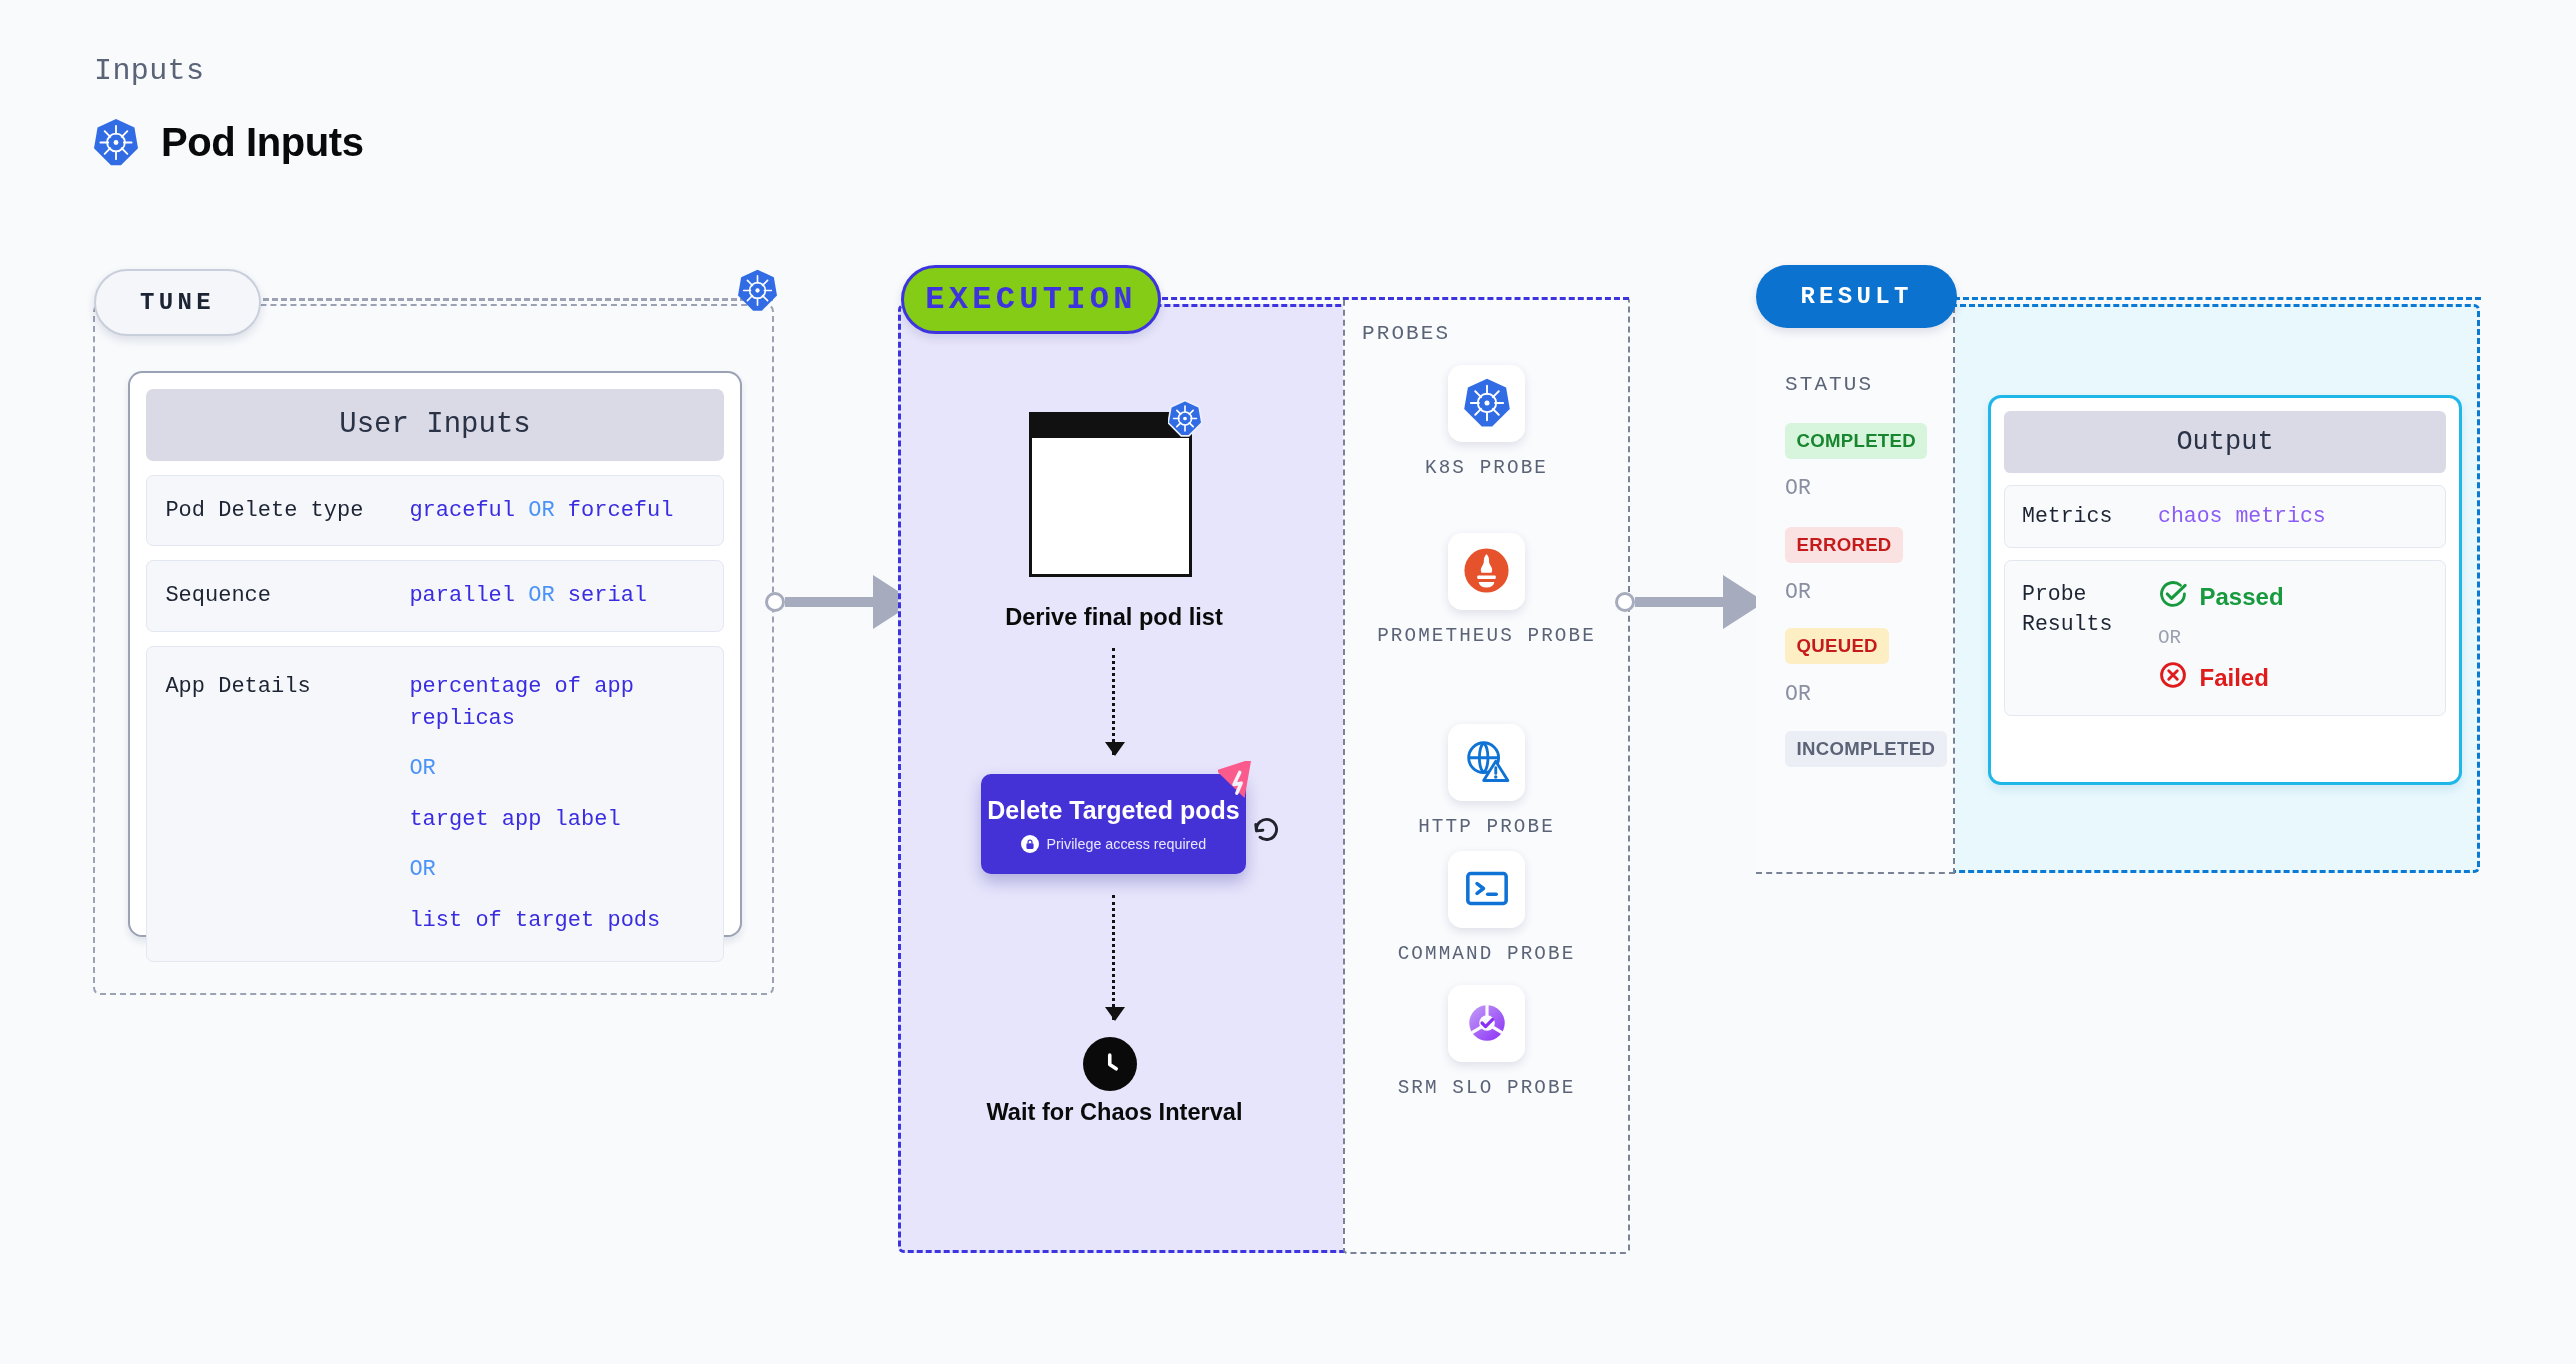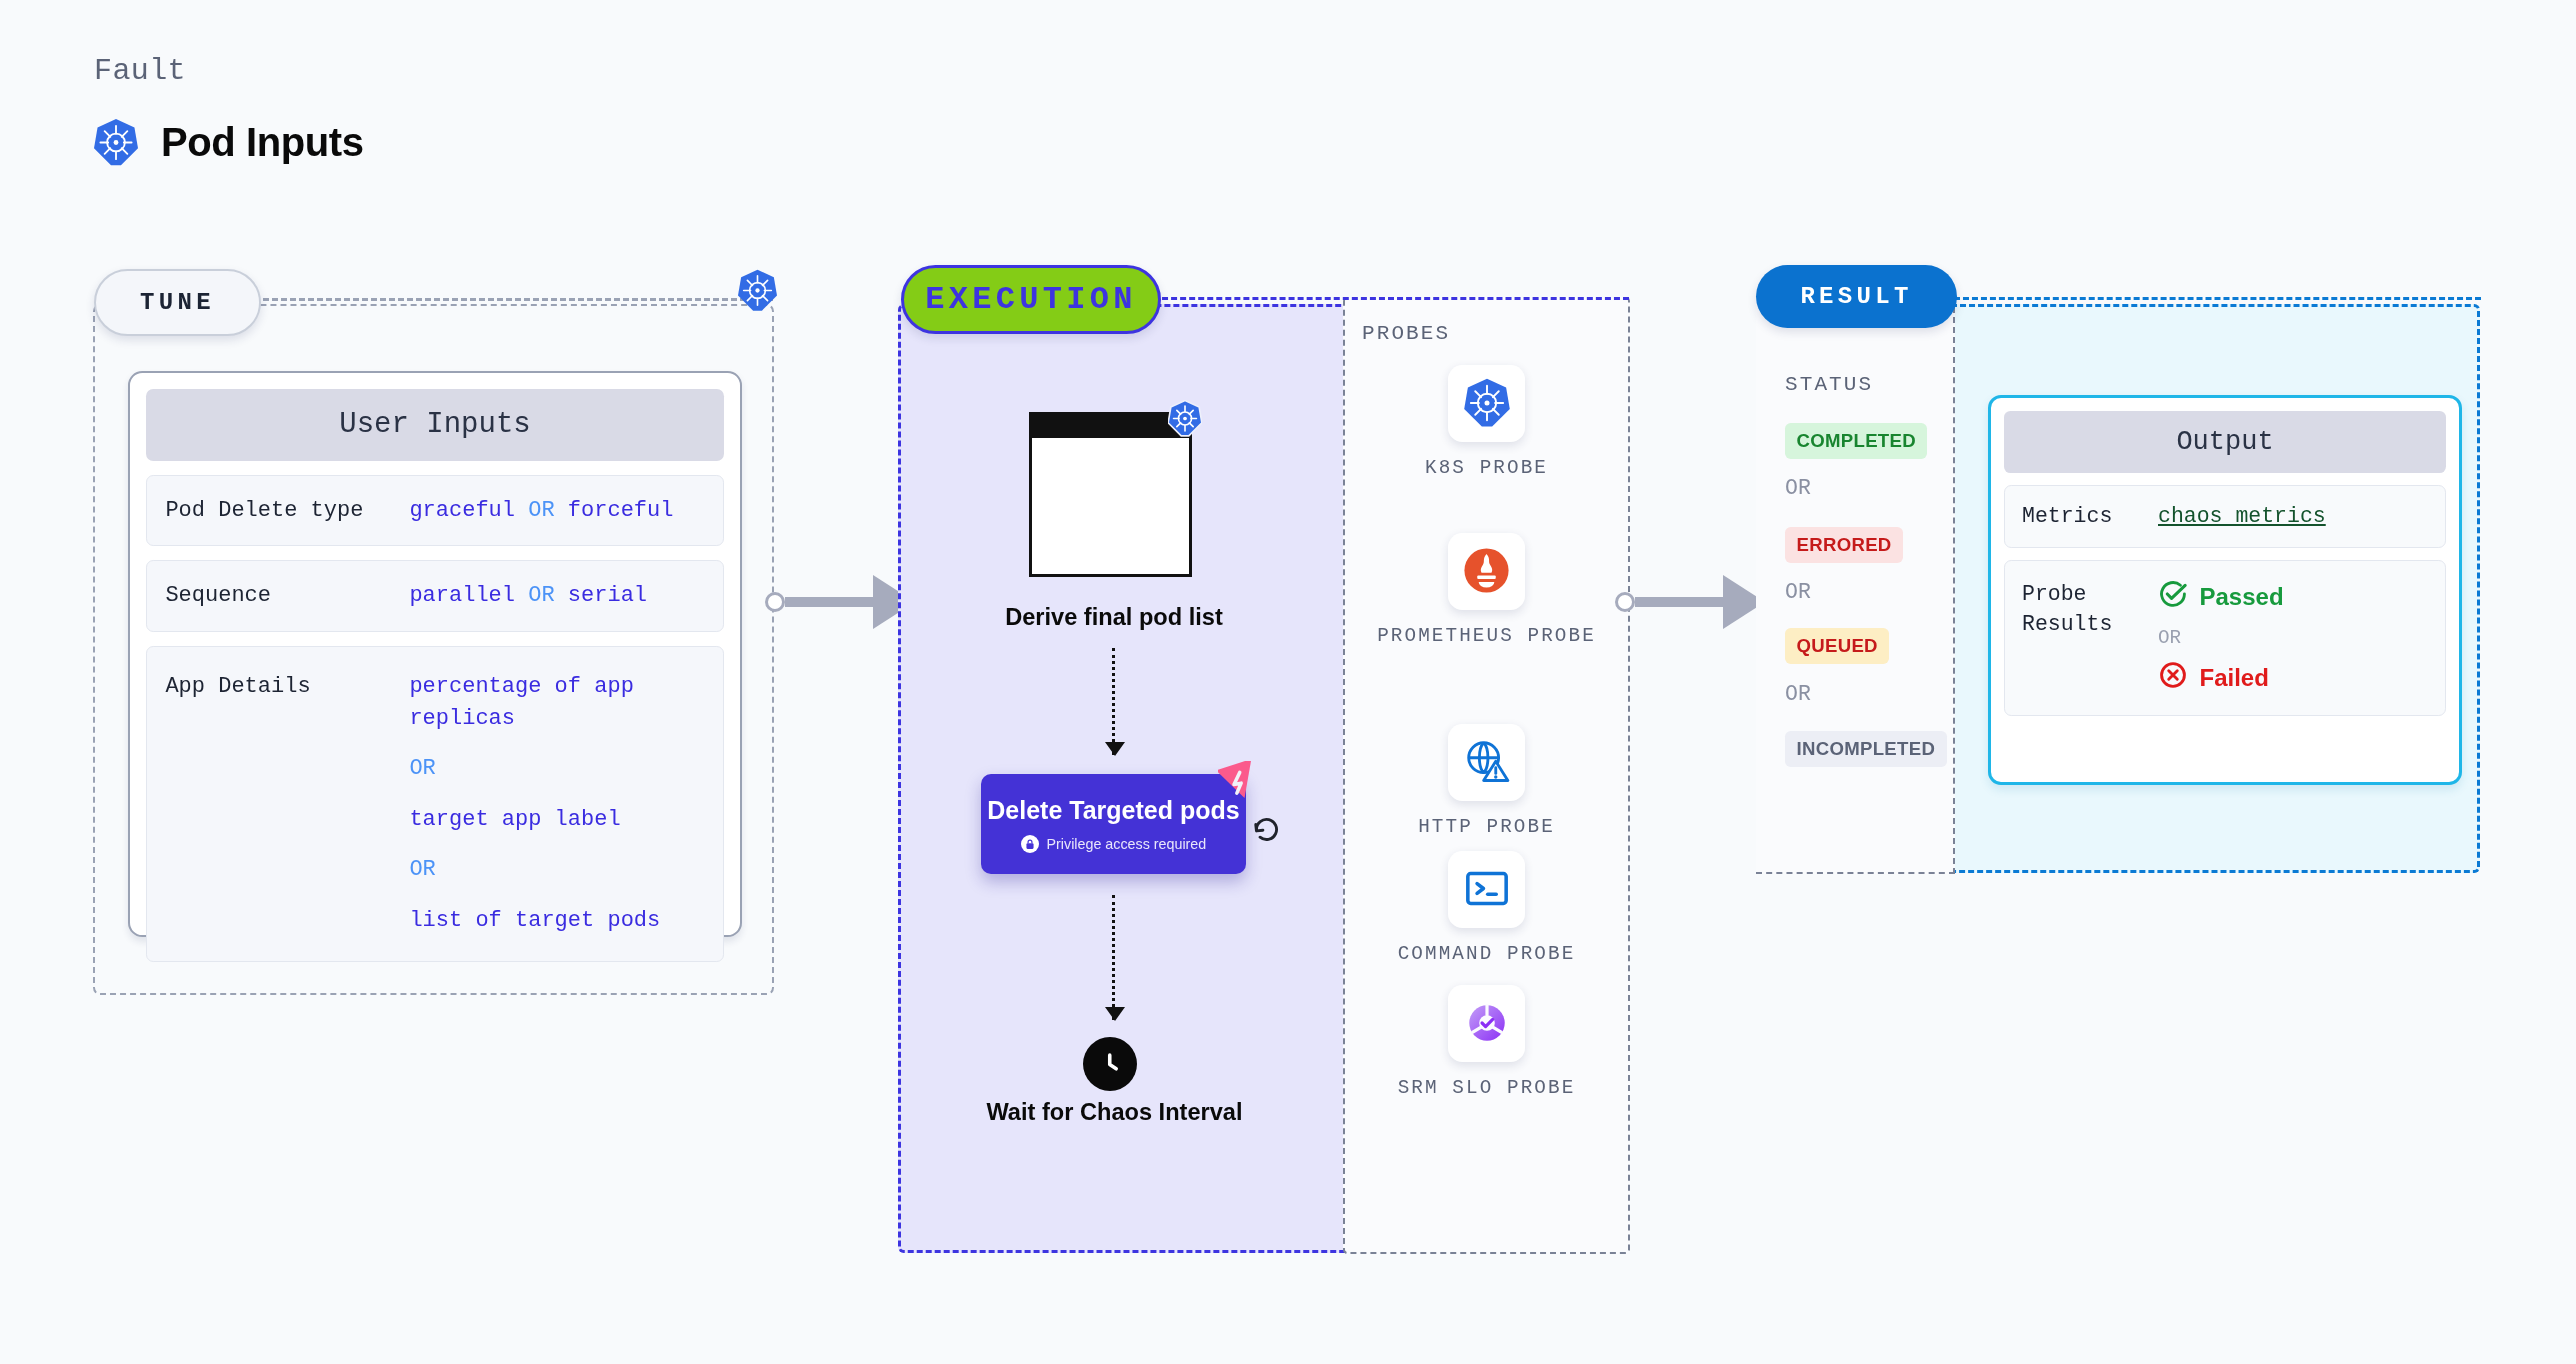"Fault" div { text: Fault -> Inputs }
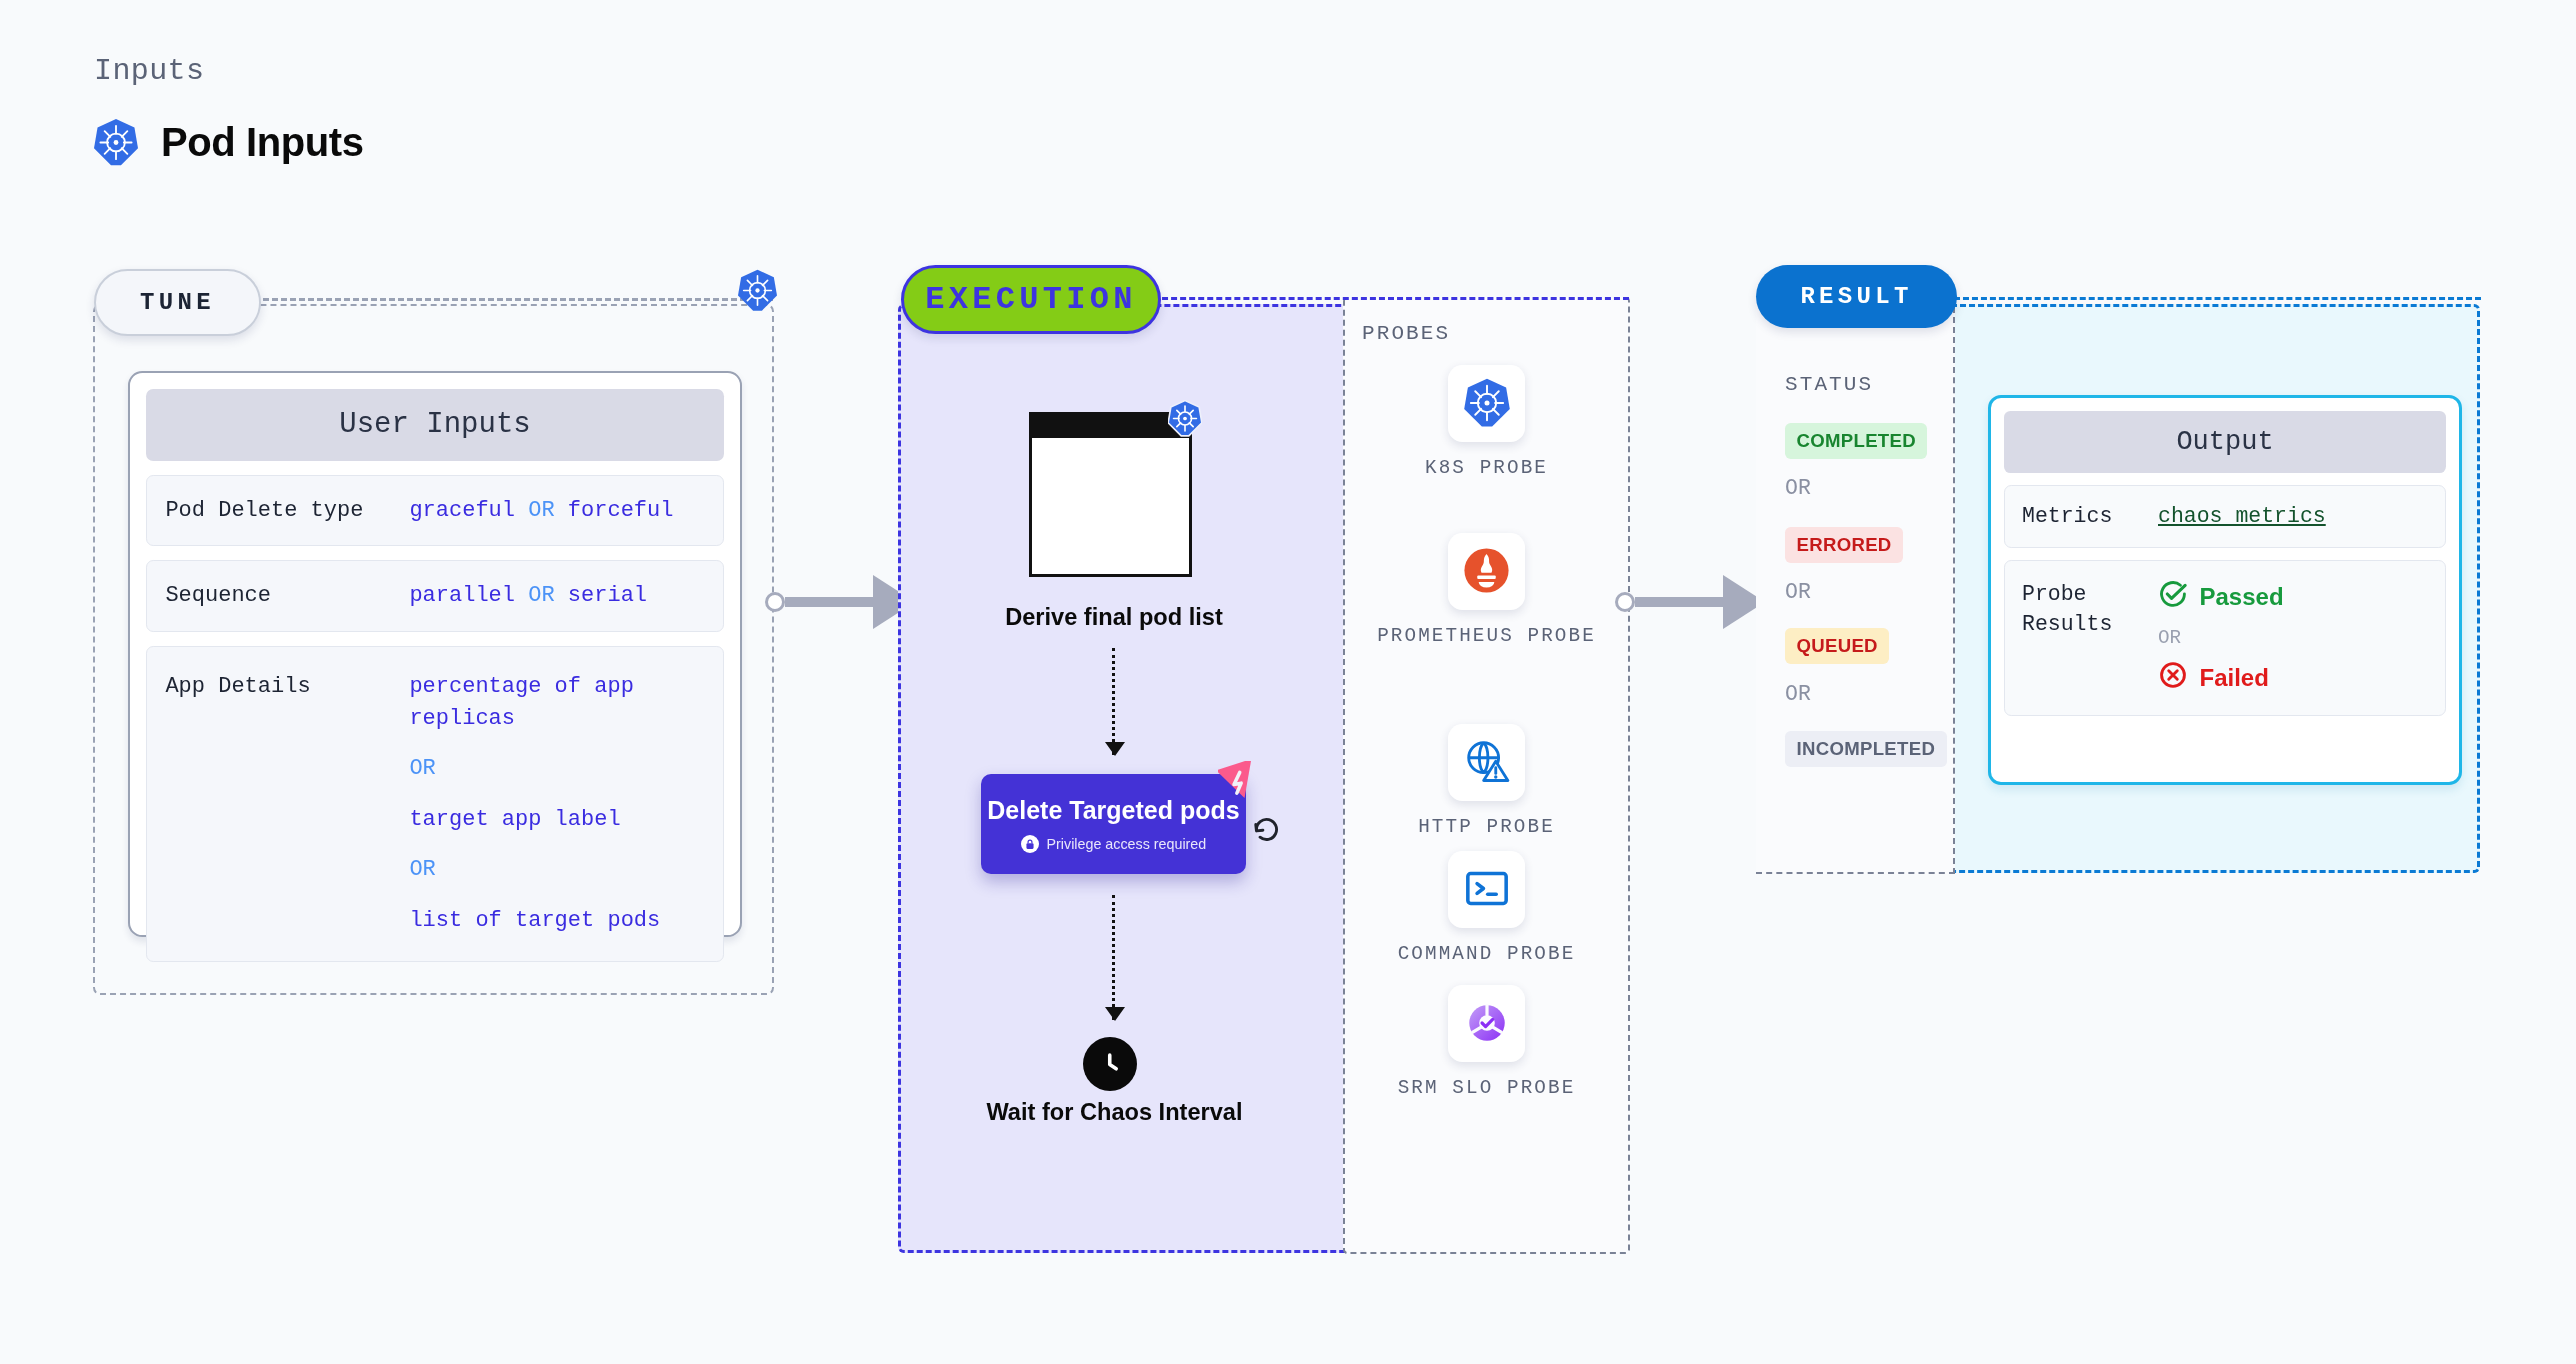"chaos metrics" .out-row .v { color: #14532d -> #8b5cf6; text-decoration: underline -> none }
